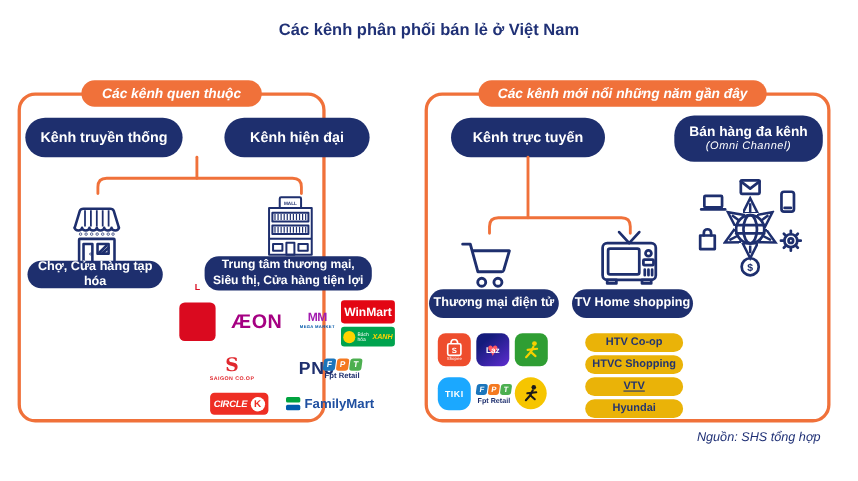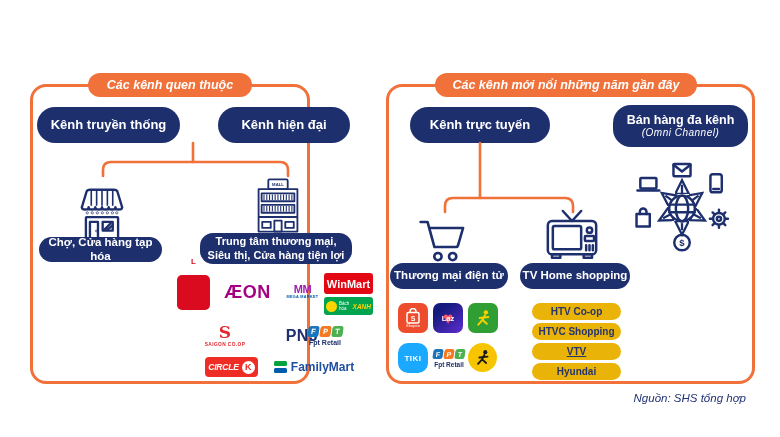"Các kênh phân phối bán" div.title { html: none -> <div>Các kênh phân phối bán lẻ ở Việt Nam</div> }
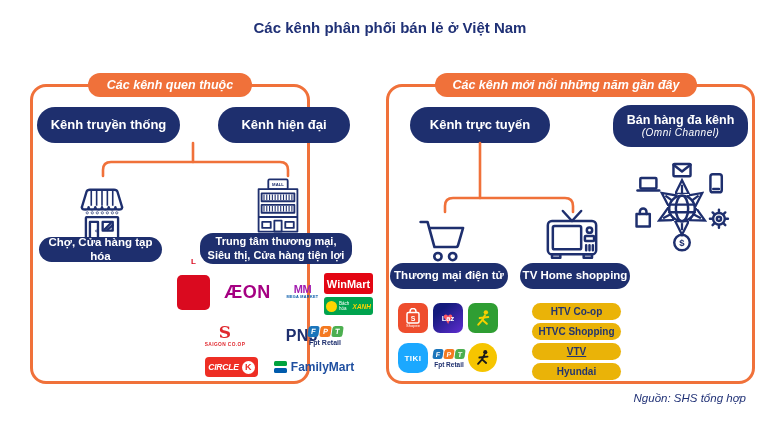"Các kênh quen thuộc" .panel.left { left: 30px -> 16px }
